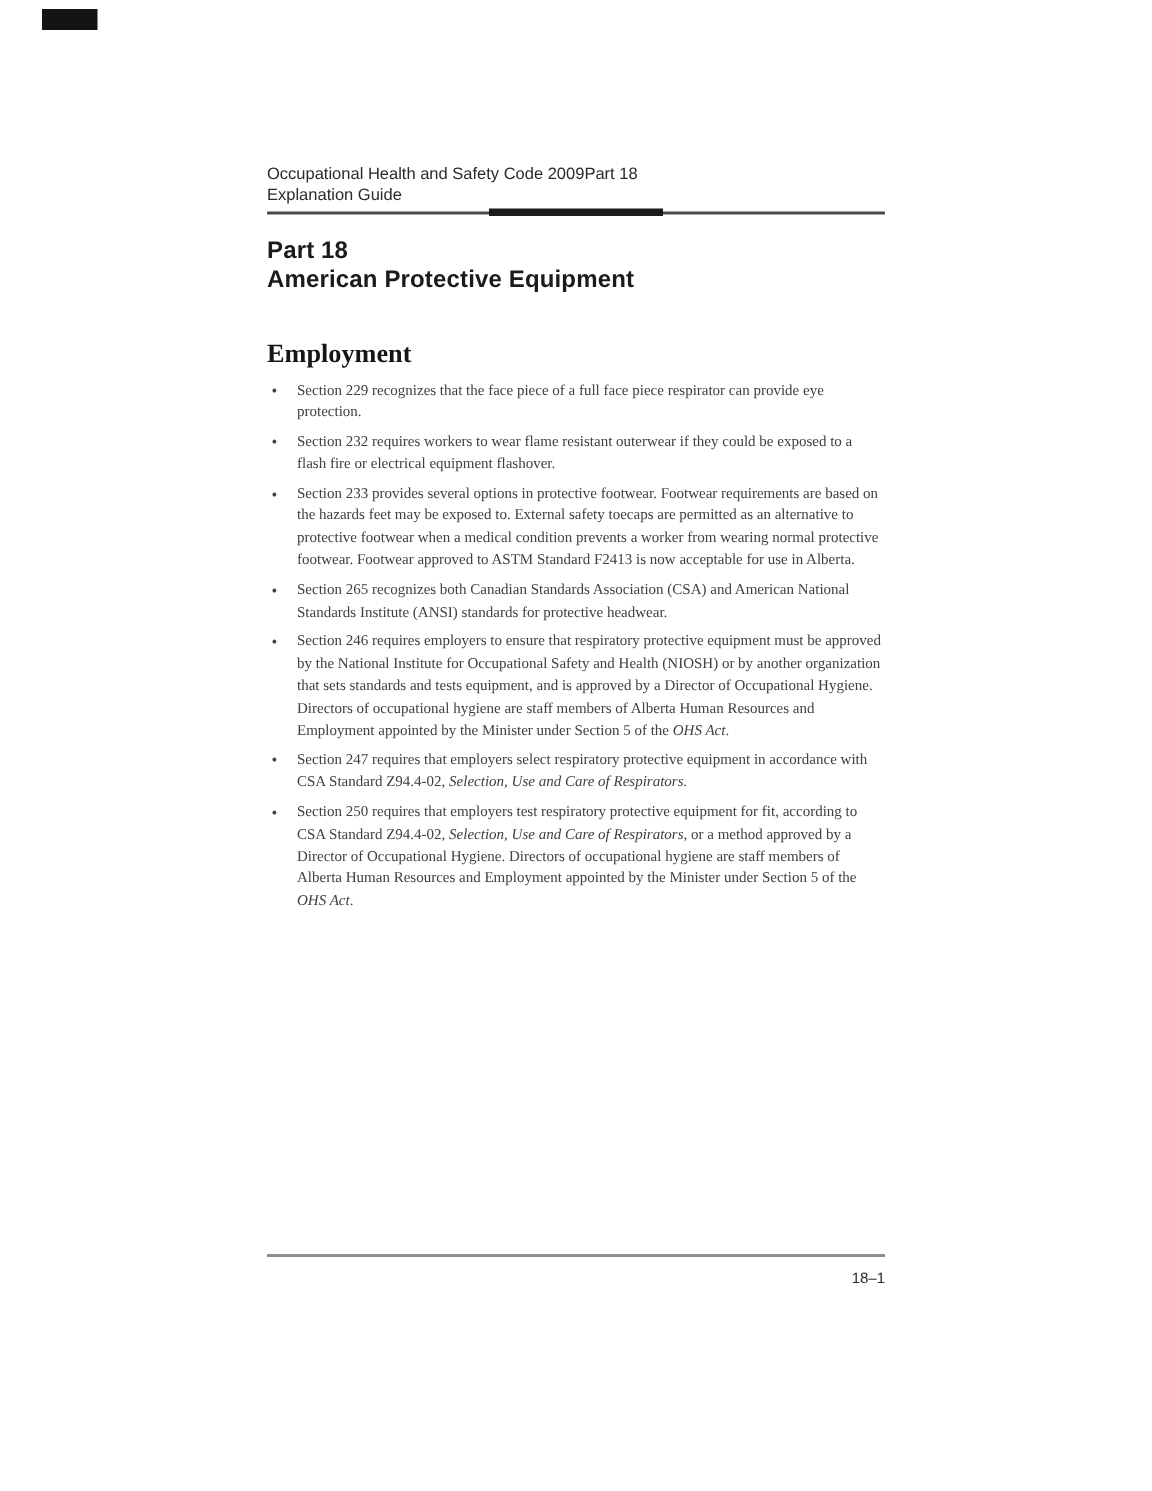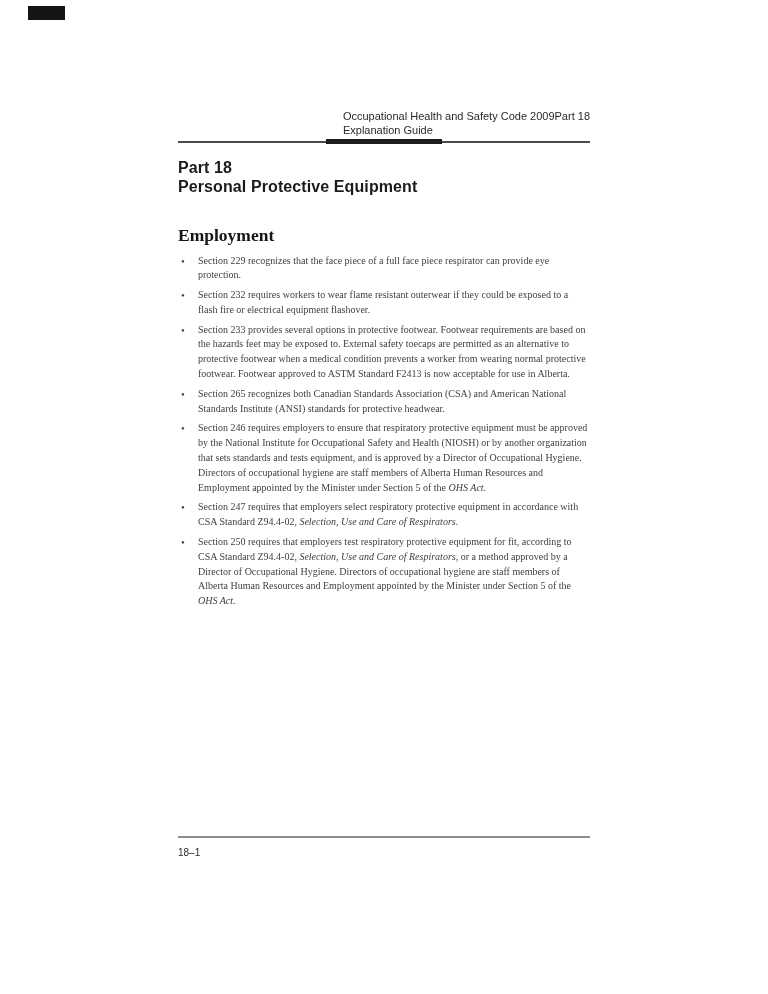"Occupational Health and Safety Code" .doc-header { justify-content: flex-end -> flex-start }
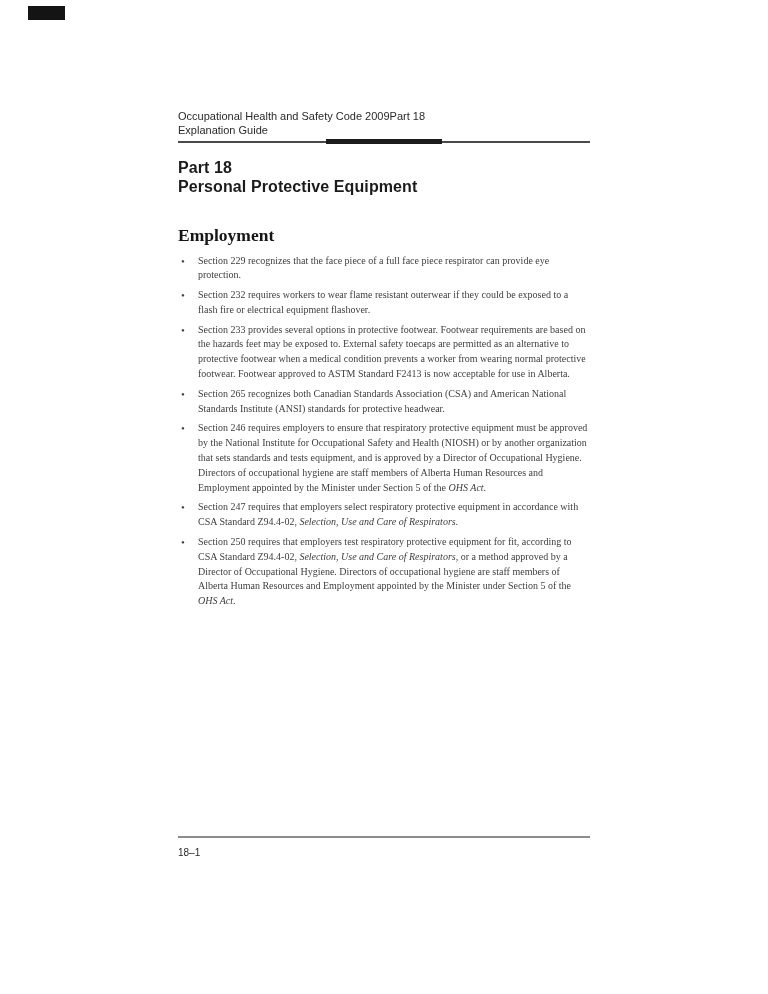"Personal Protective Equipment" div { text: Personal -> American }
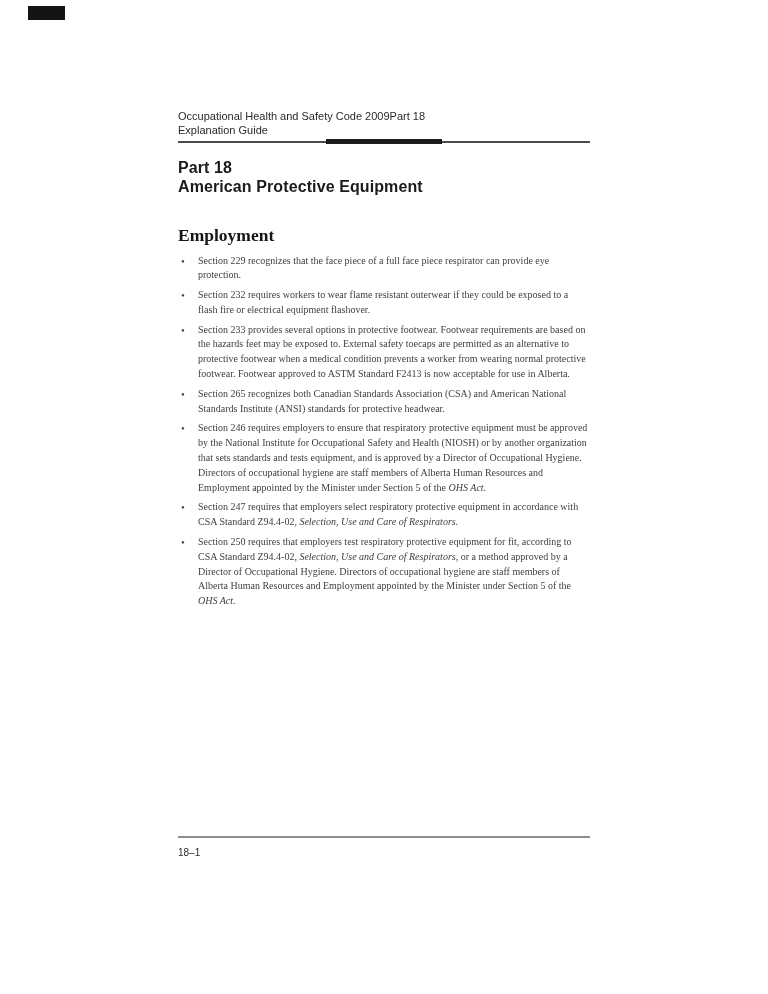"18–1" .page-number { text-align: none -> right }
